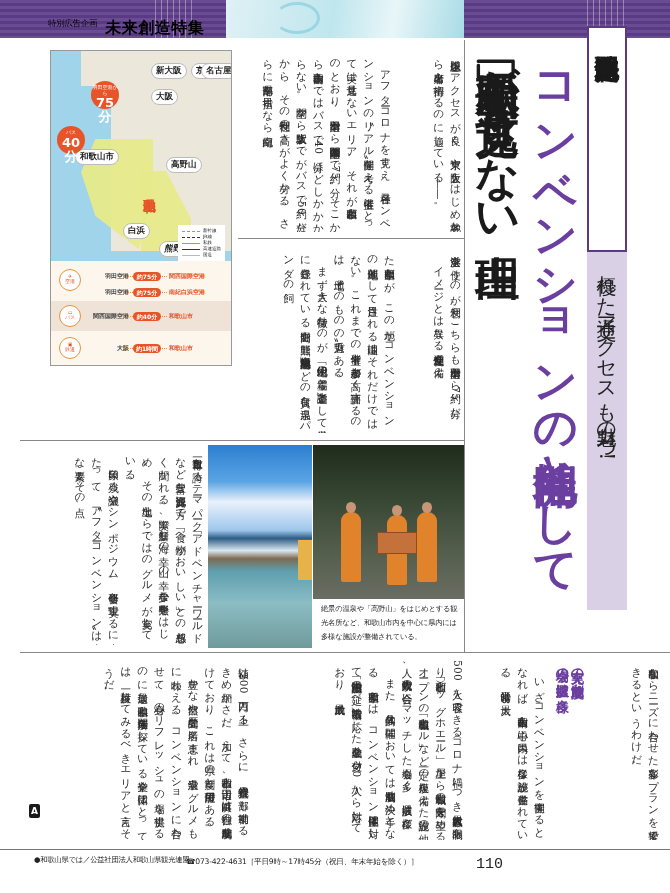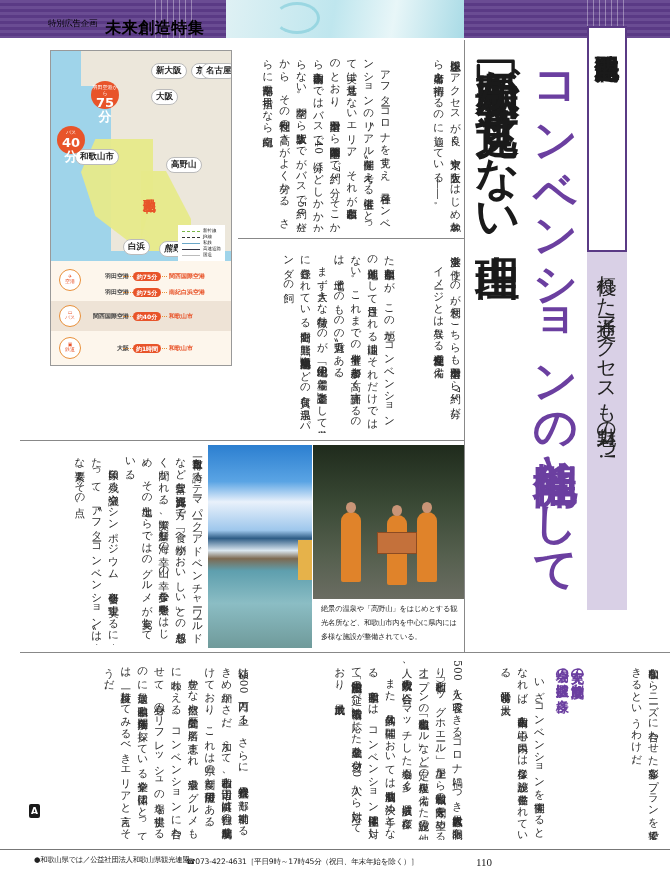"白浜" div.map-label { top: 188px -> 172px }
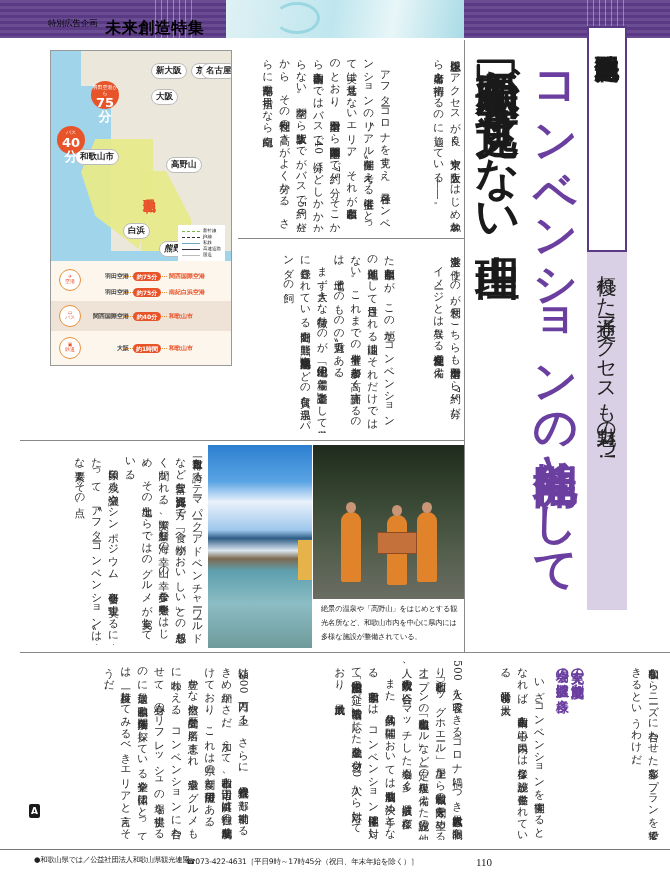"110" .page-num { font-family: Liberation Serif, serif -> Liberation Mono, monospace; font-size: 11px -> 15px }
